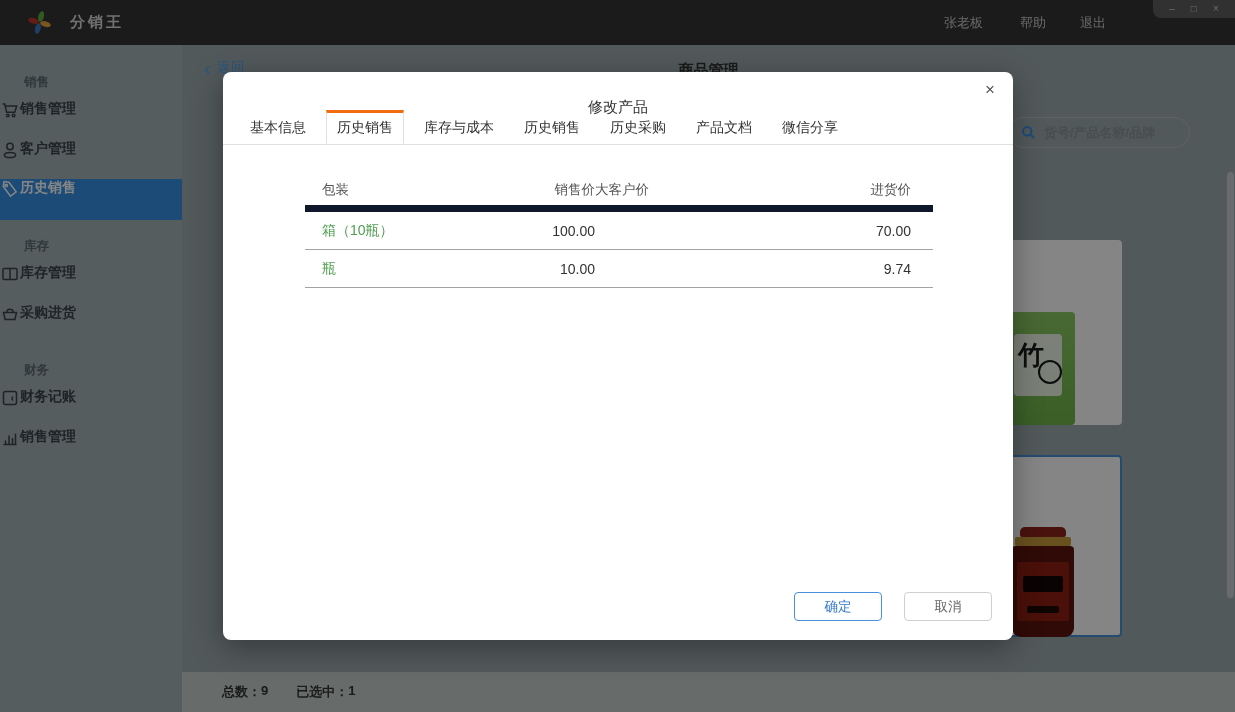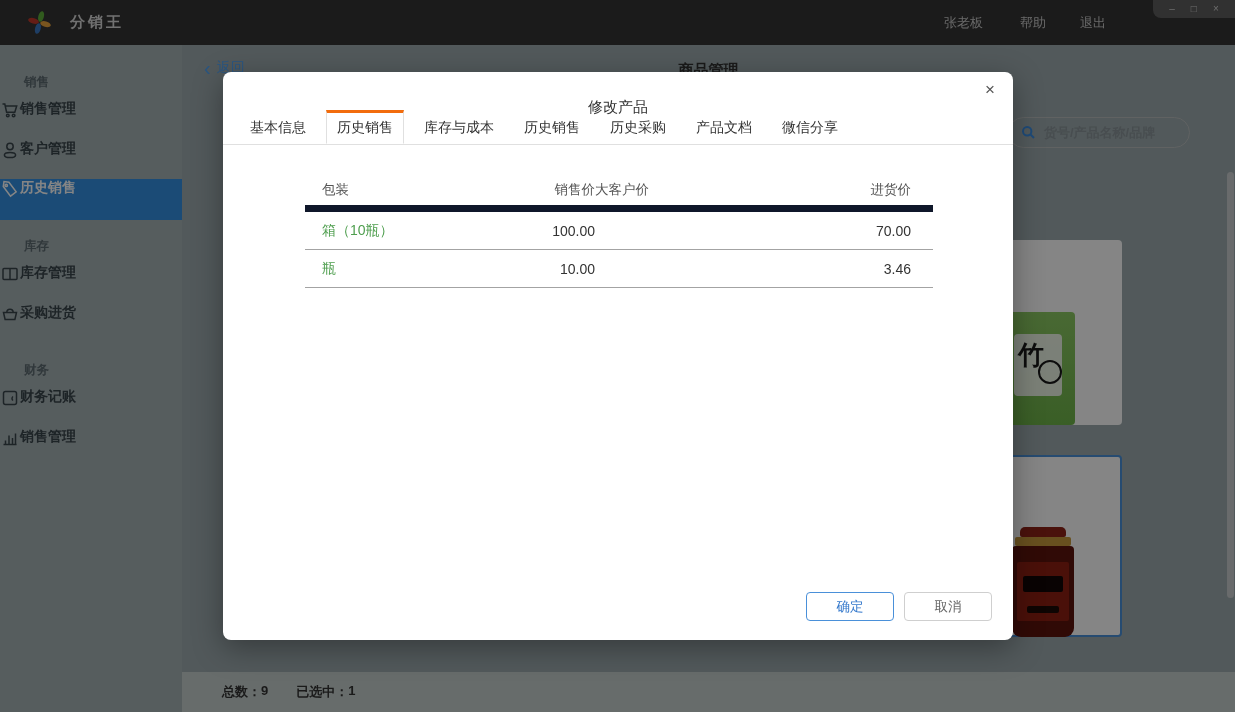"3.46" span.c4 { text: 3.46 -> 9.74 }
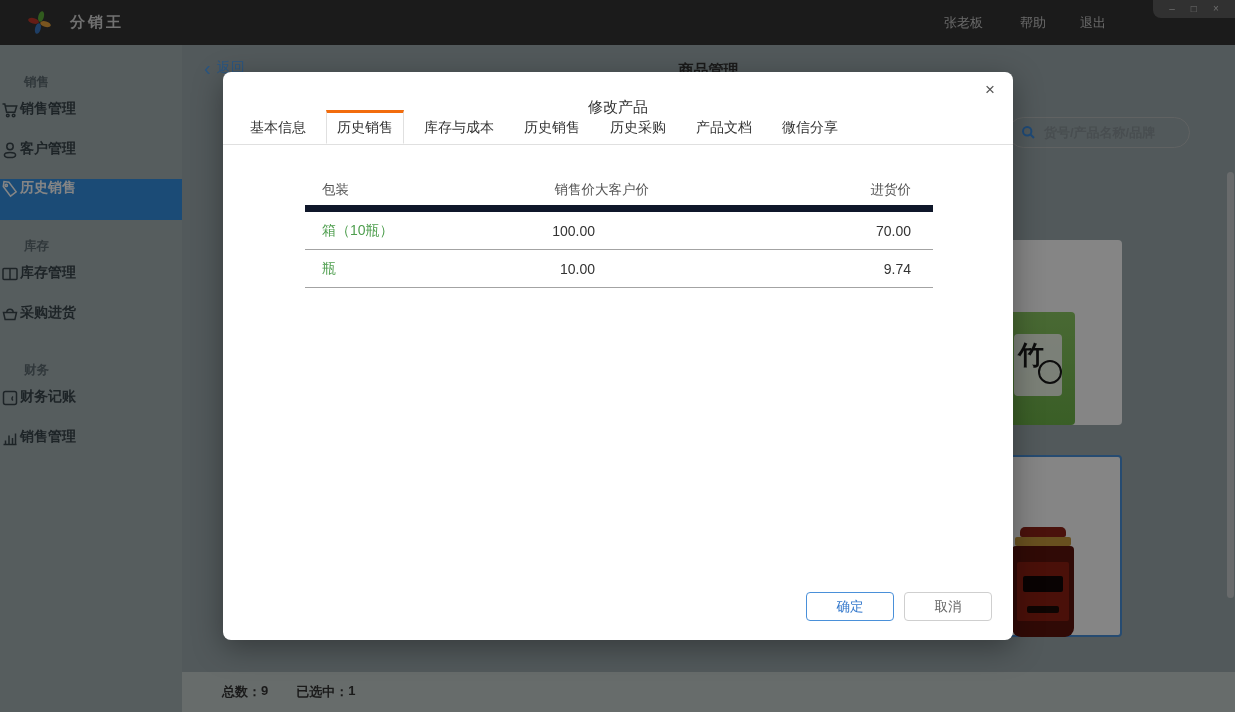"确定" .btn-ok { margin-left: 12px -> none }
